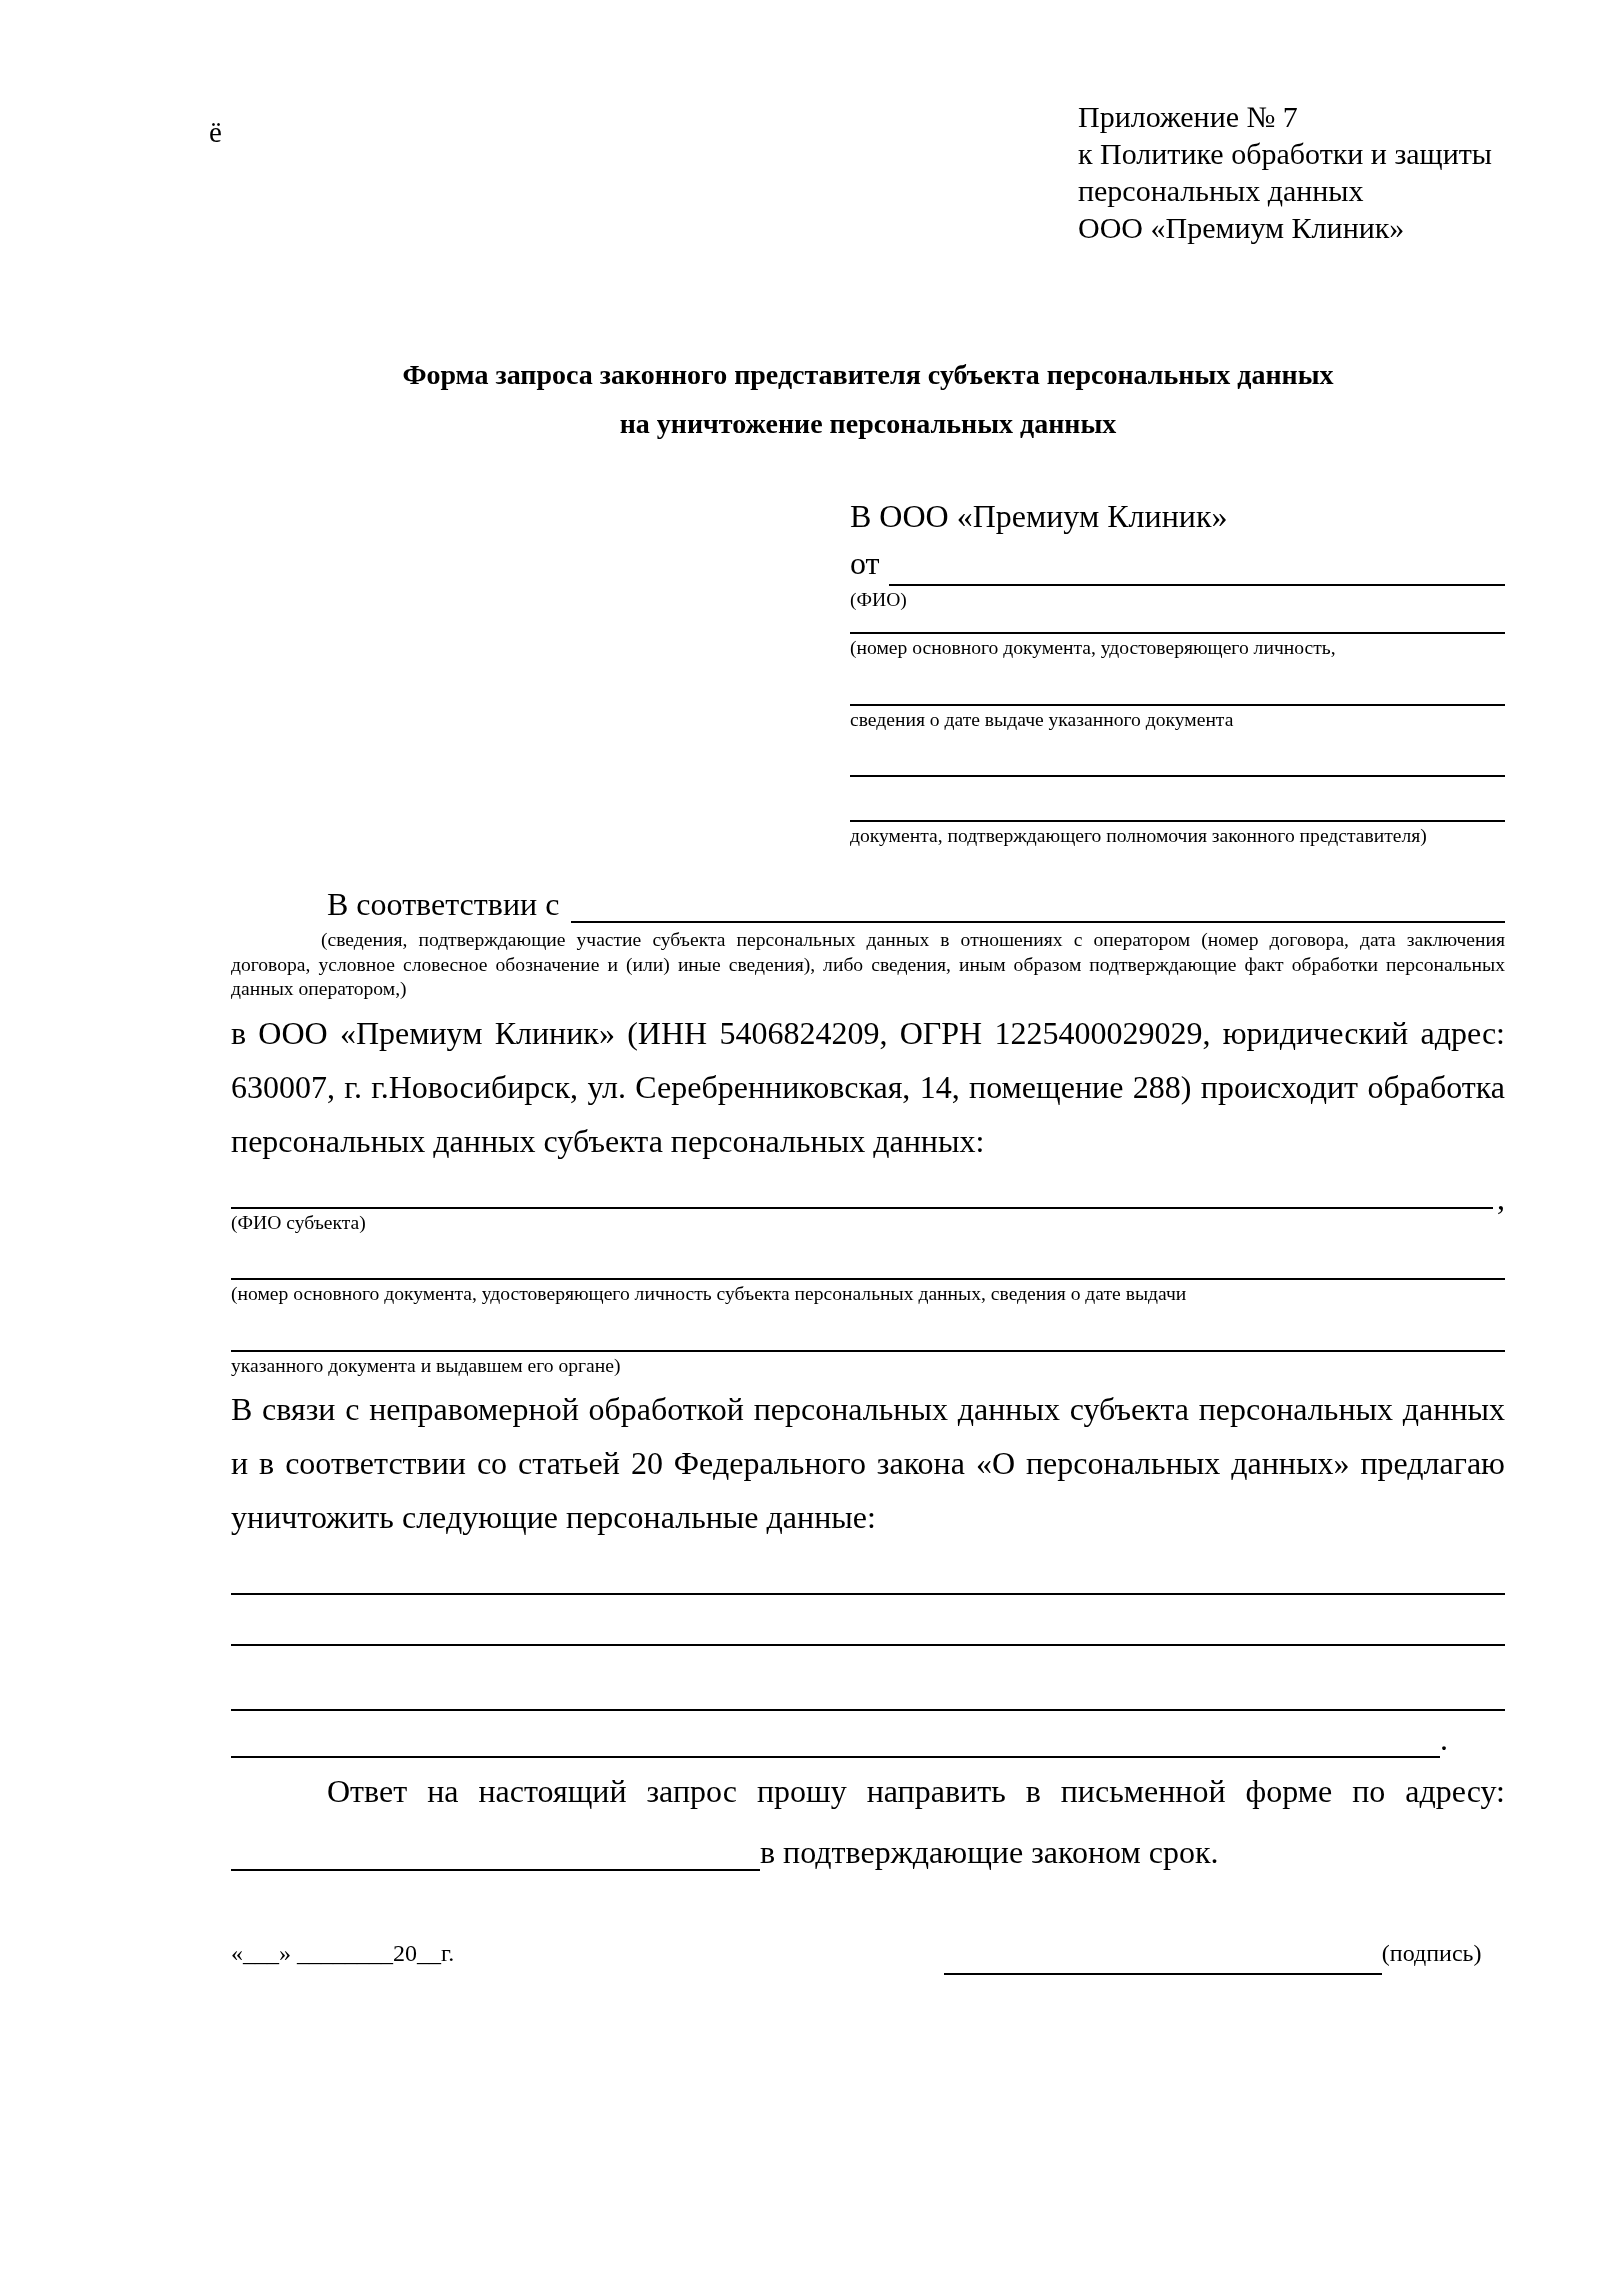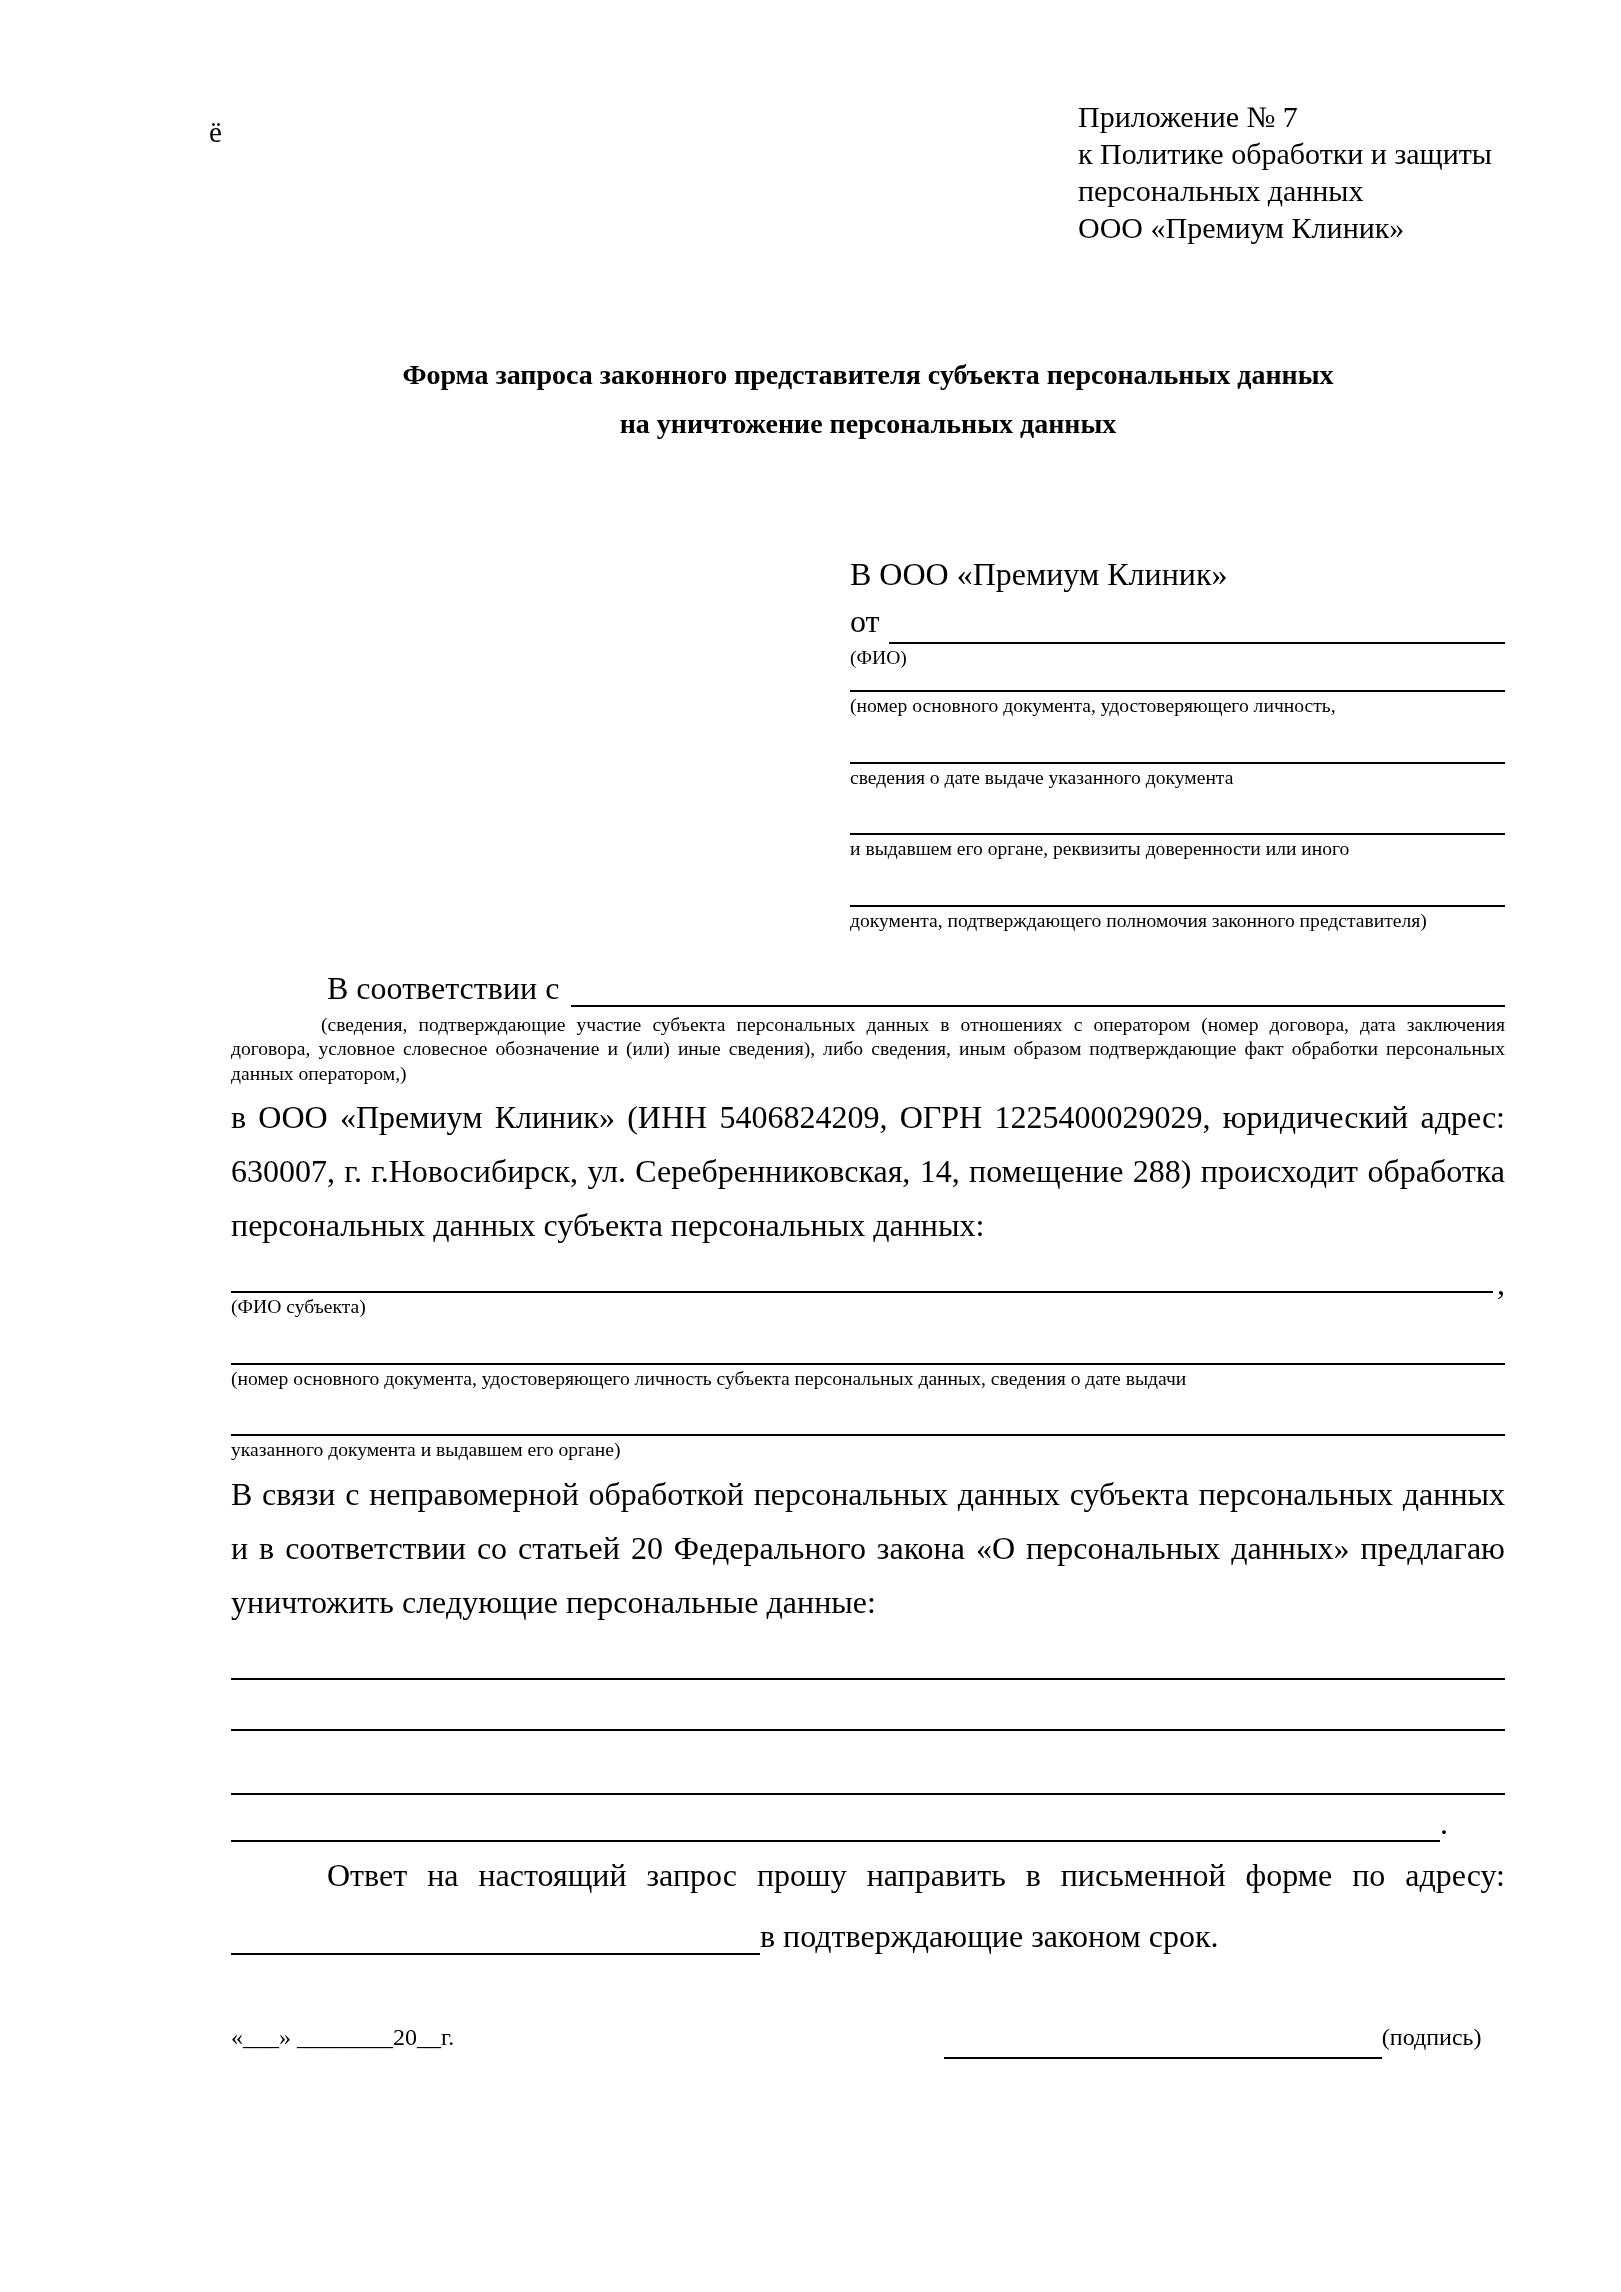"В ООО «Премиум Клиник»" .addressee { margin-top: 104px -> 46px }
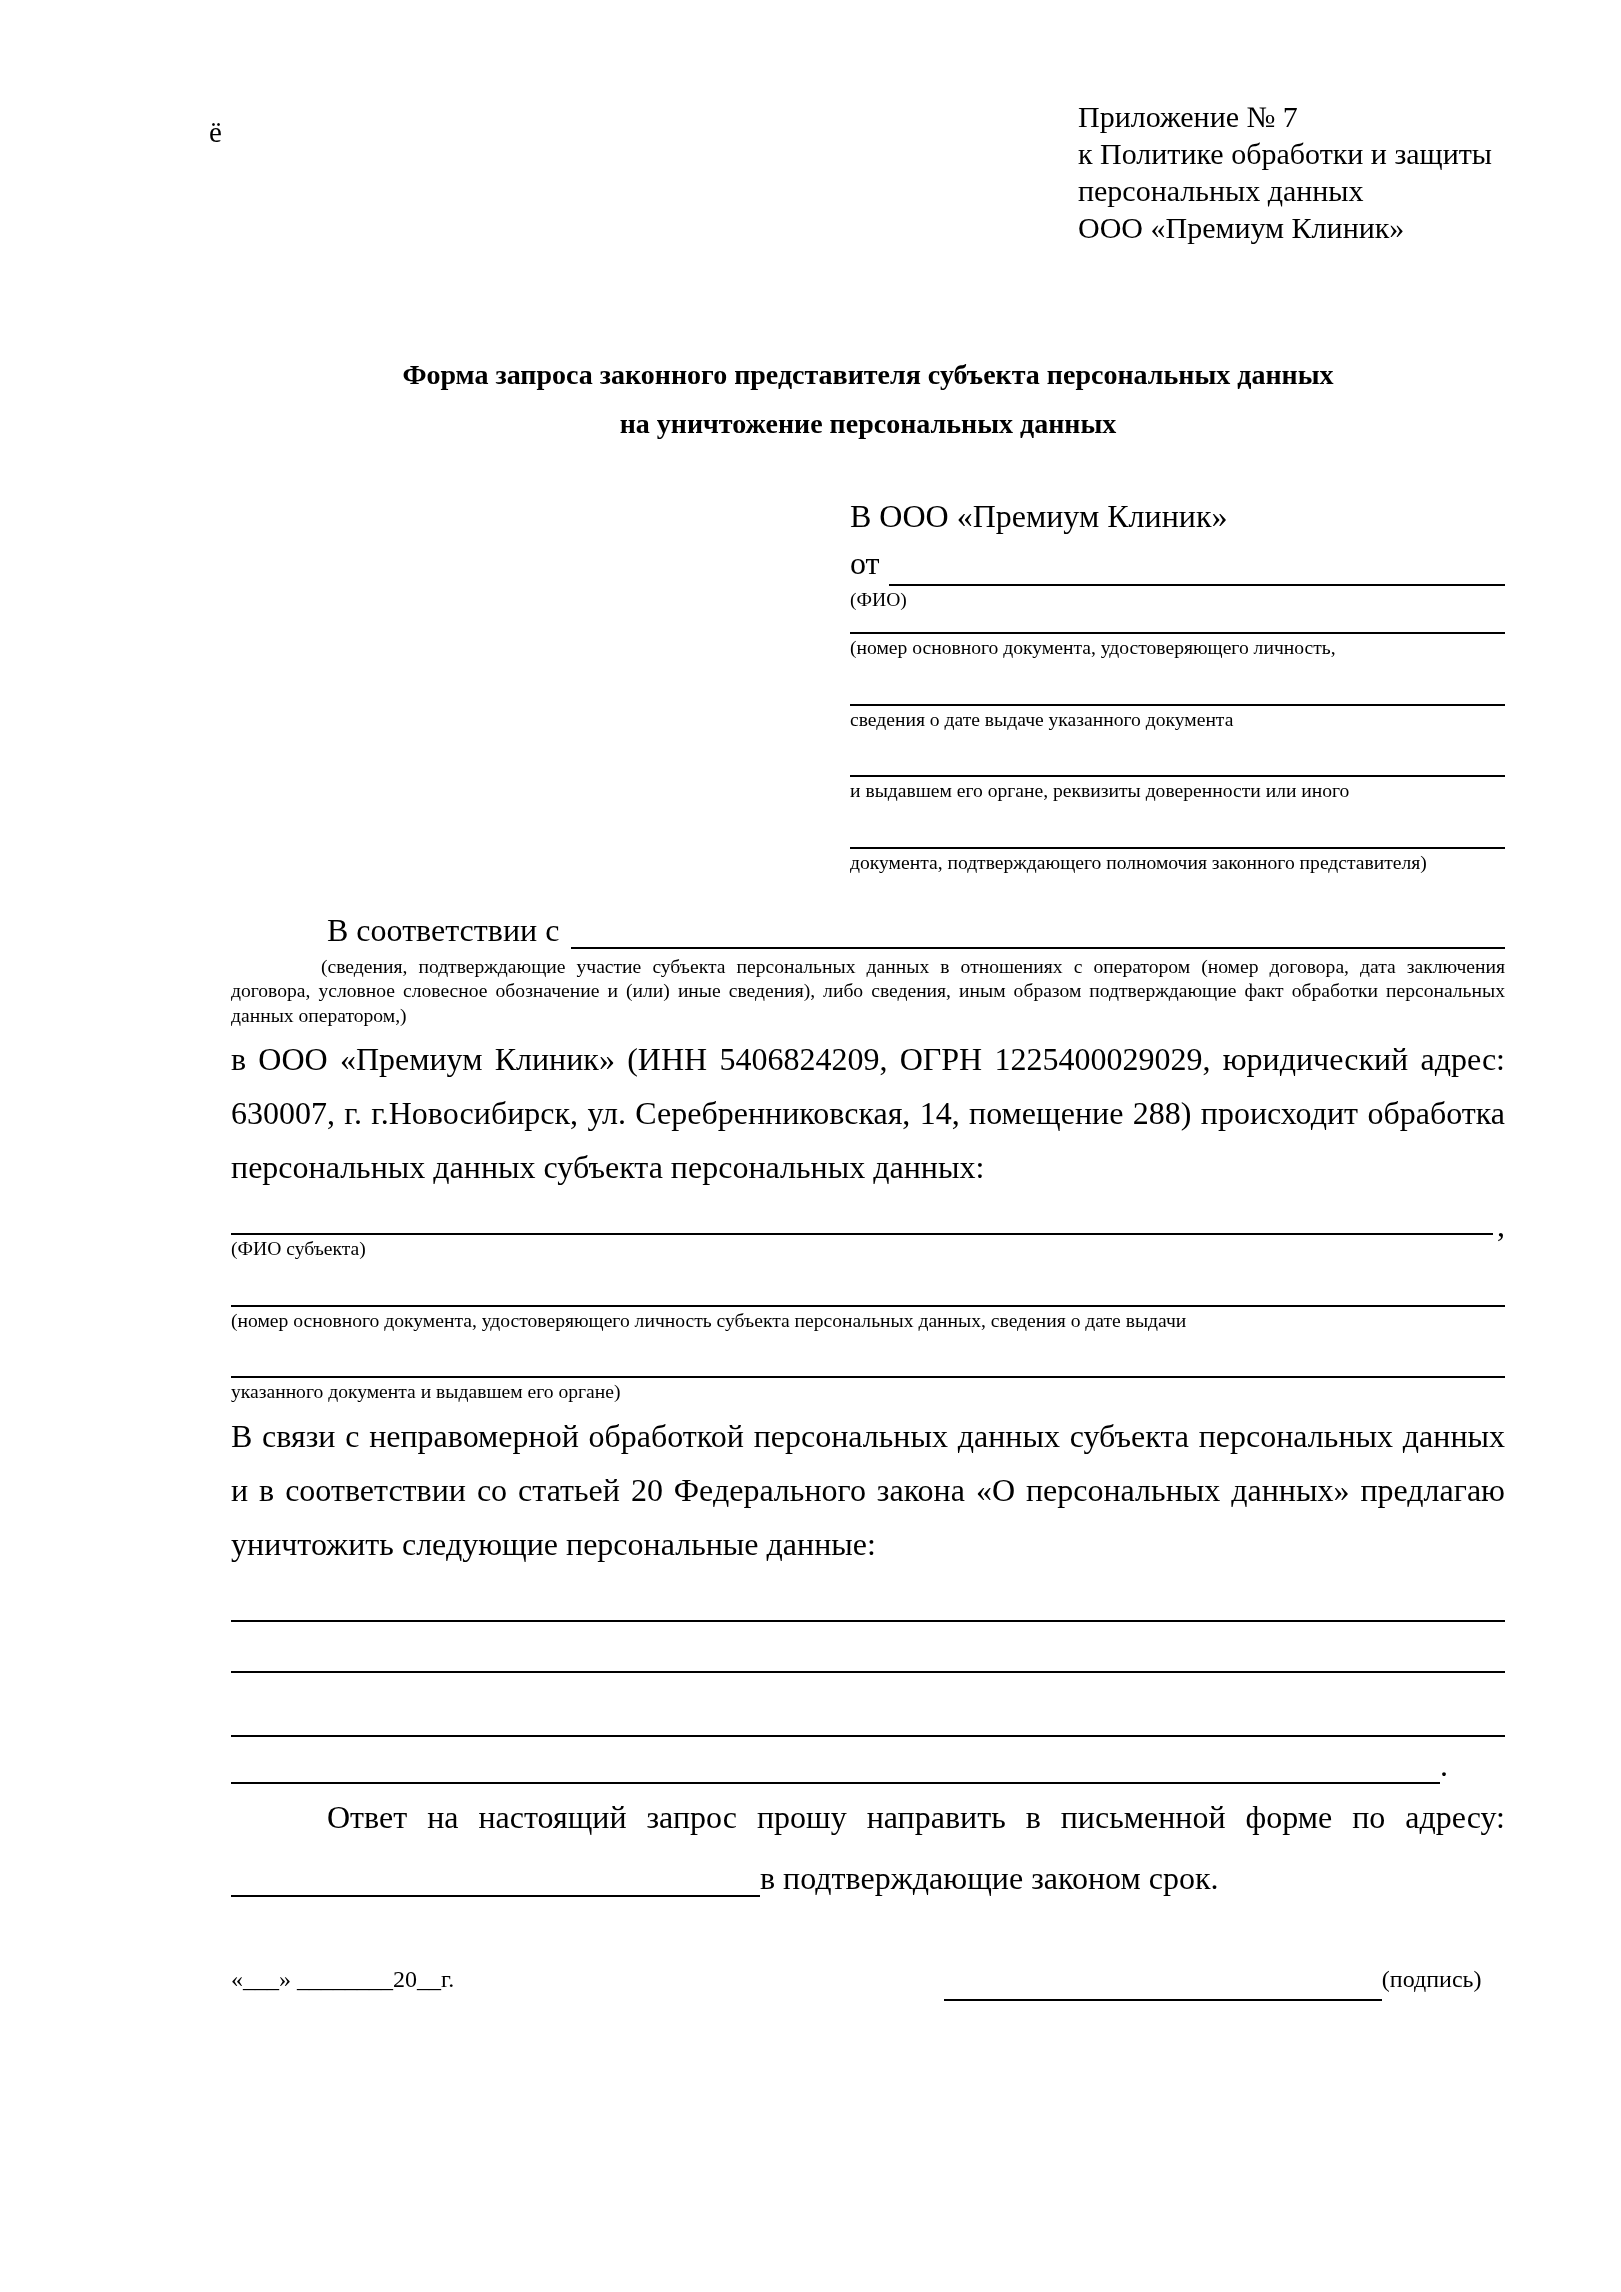"и выдавшем его органе, реквизиты" div.cap { html: <div>и выдавшем его органе, реквизиты доверенности или иного</div> -> none }
